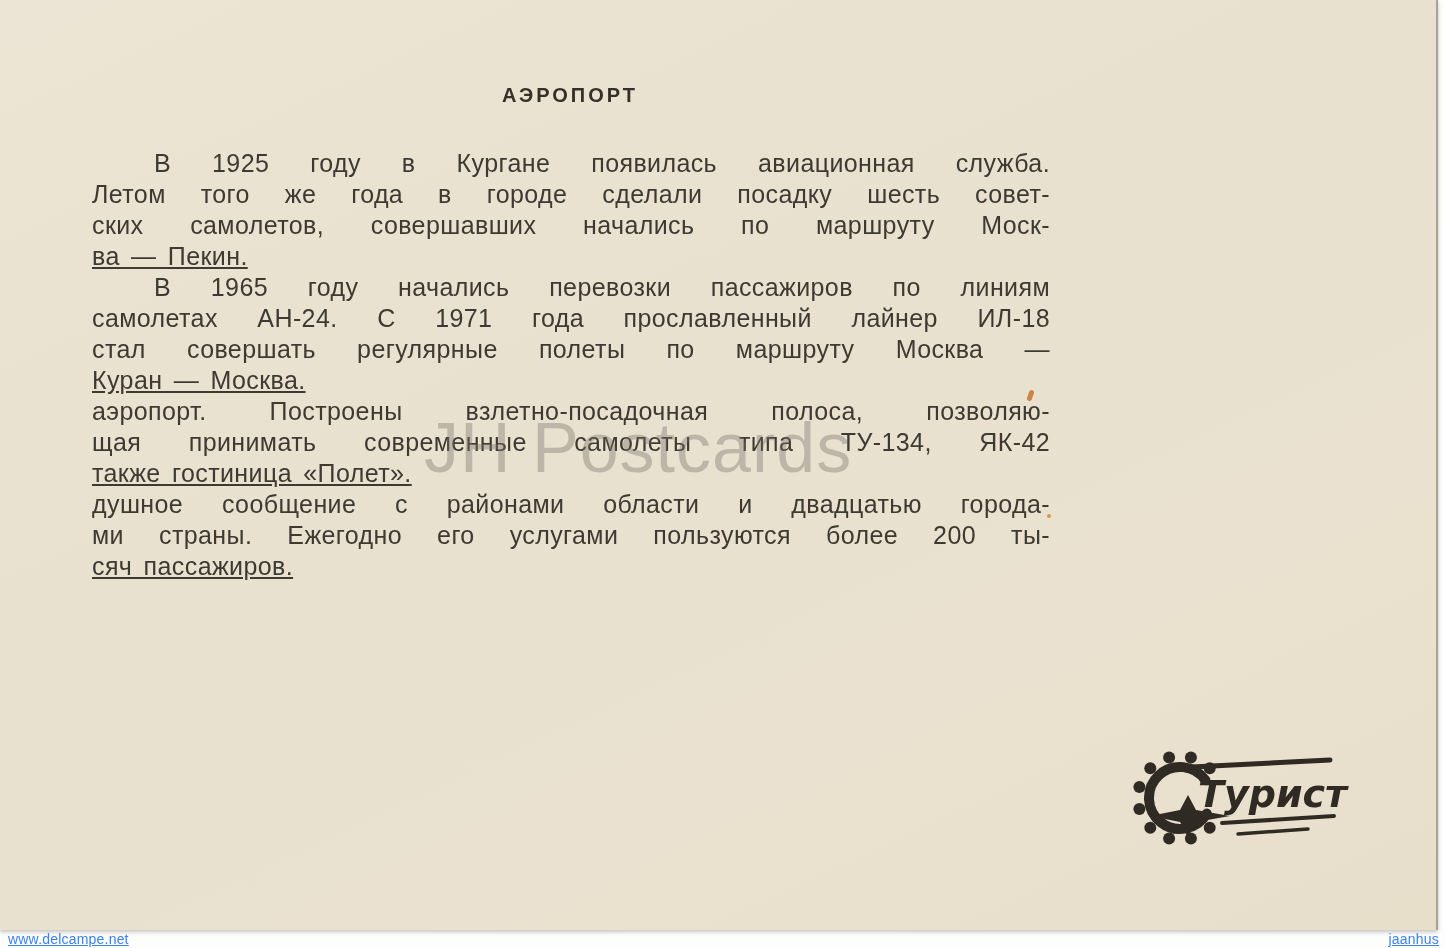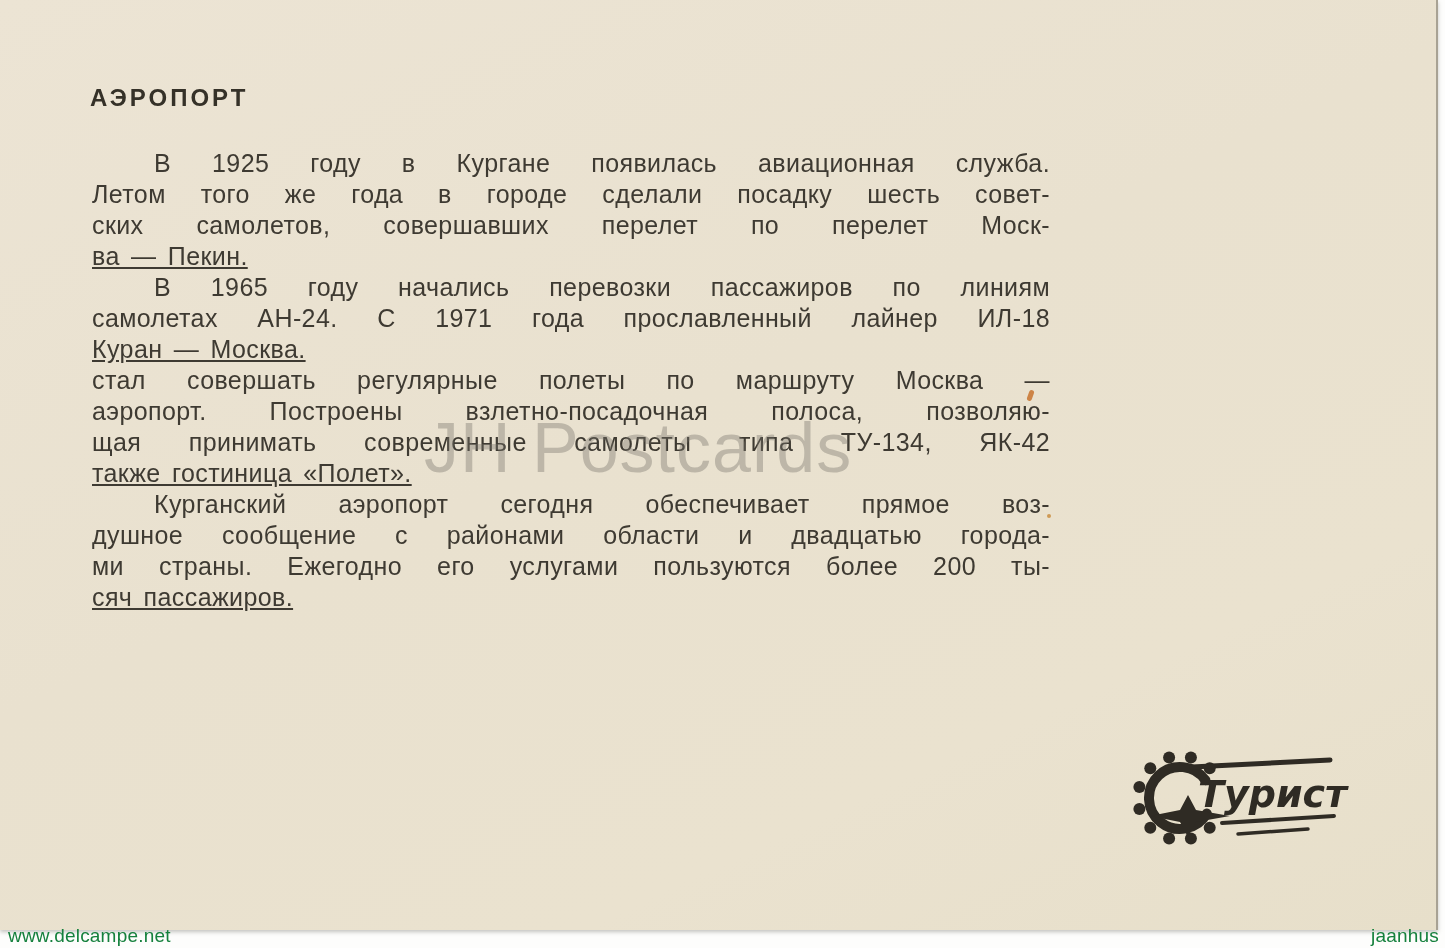"АЭРОПОРТ" .title { font-size: 24px -> 20px; text-align: left -> center }
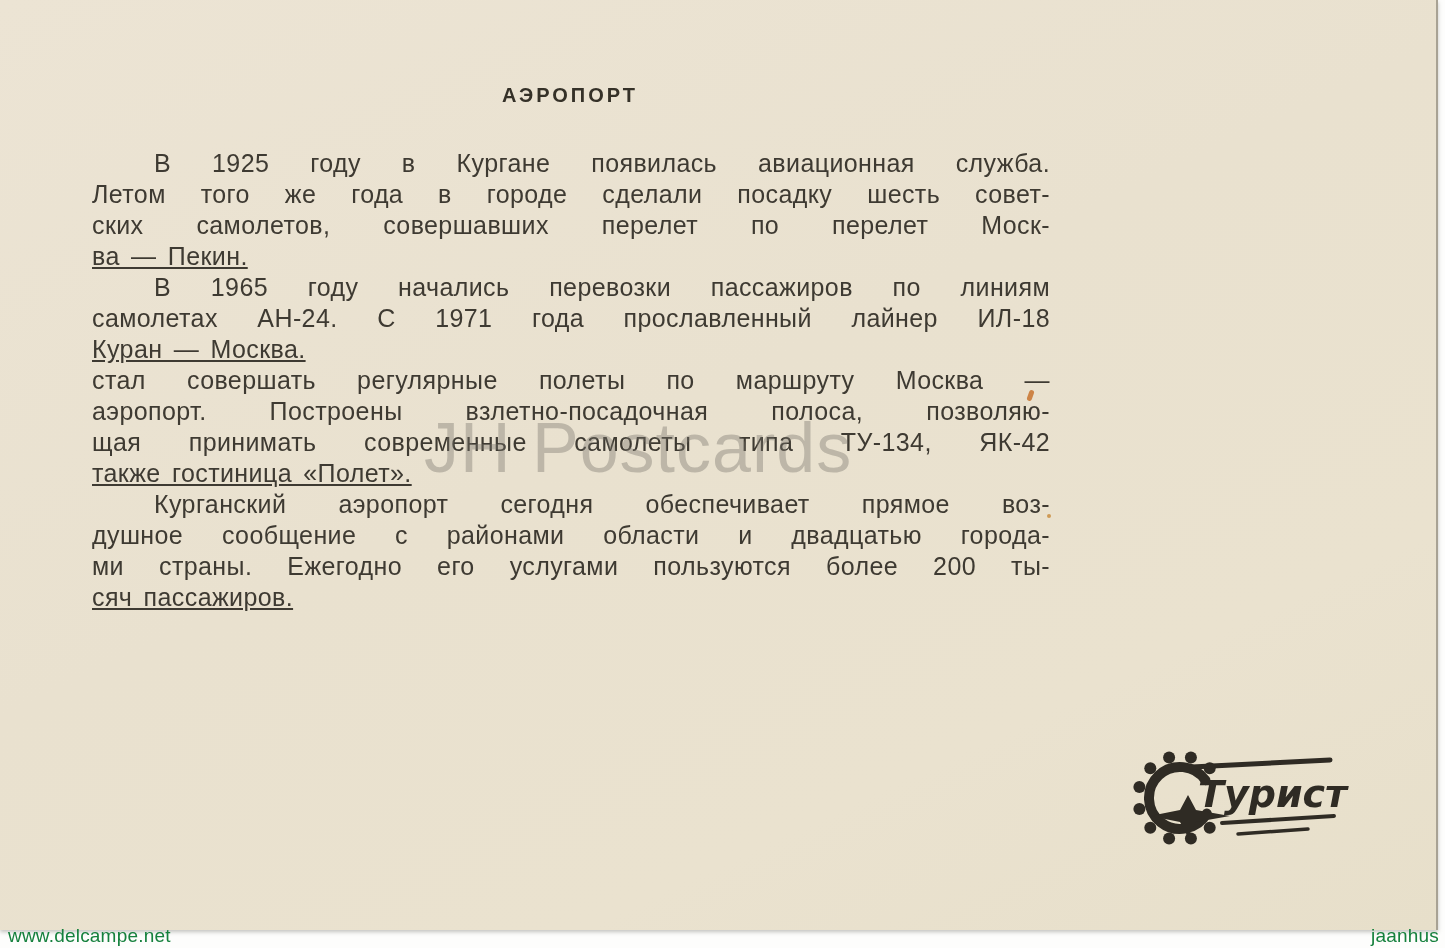"ских самолетов, совершавших перелет по" div.line { text: перелет  по  перелет -> начались  по  маршруту }
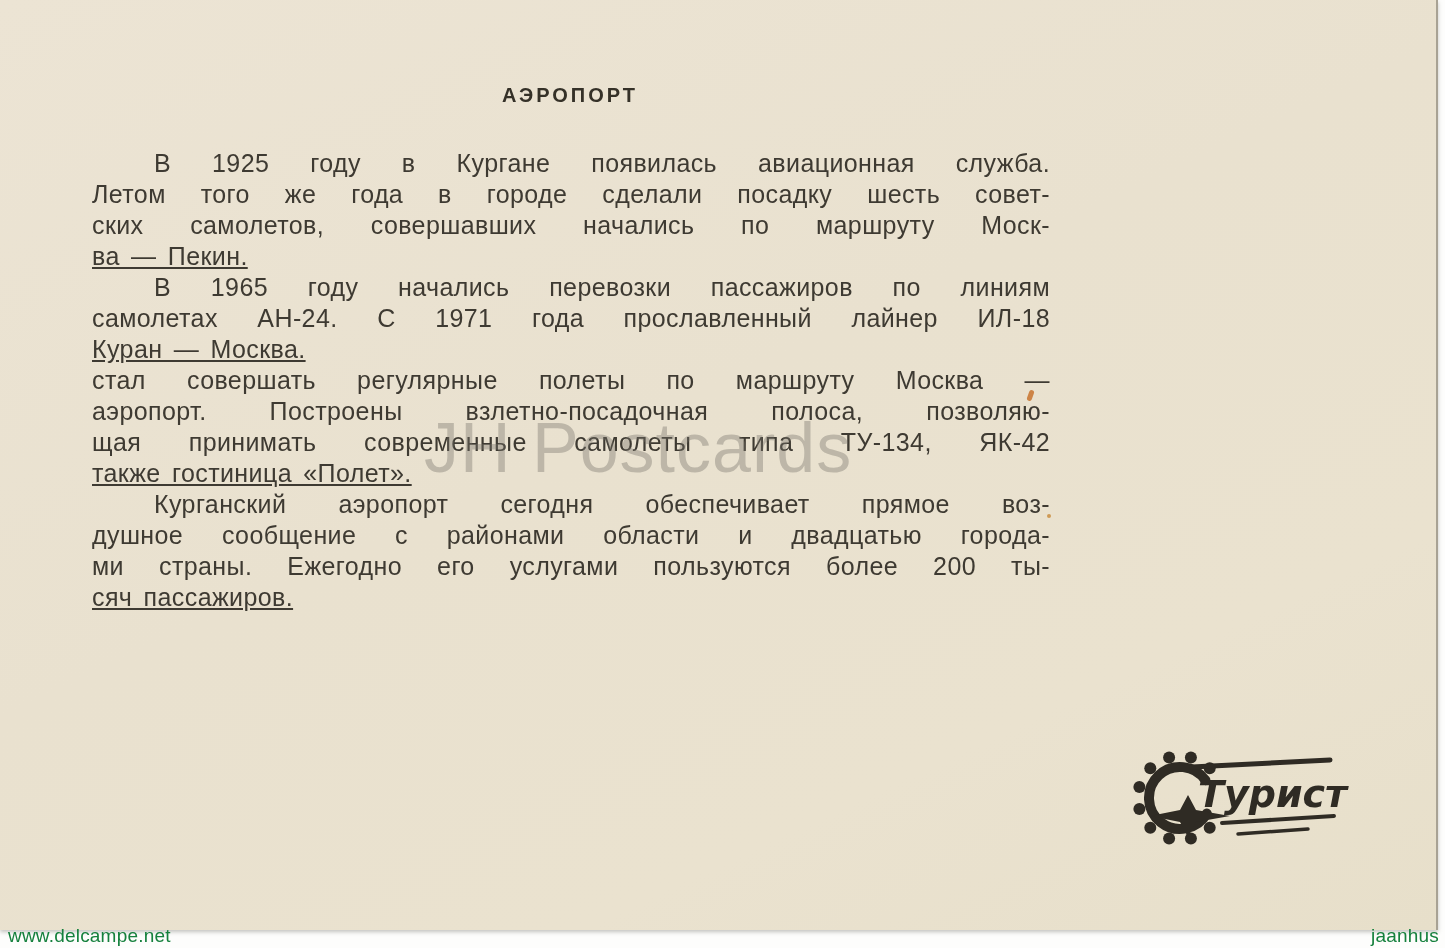"Куран — Москва." div.line { order: before "стал совершать регулярные полеты по" -> after "стал совершать регулярные полеты по" }
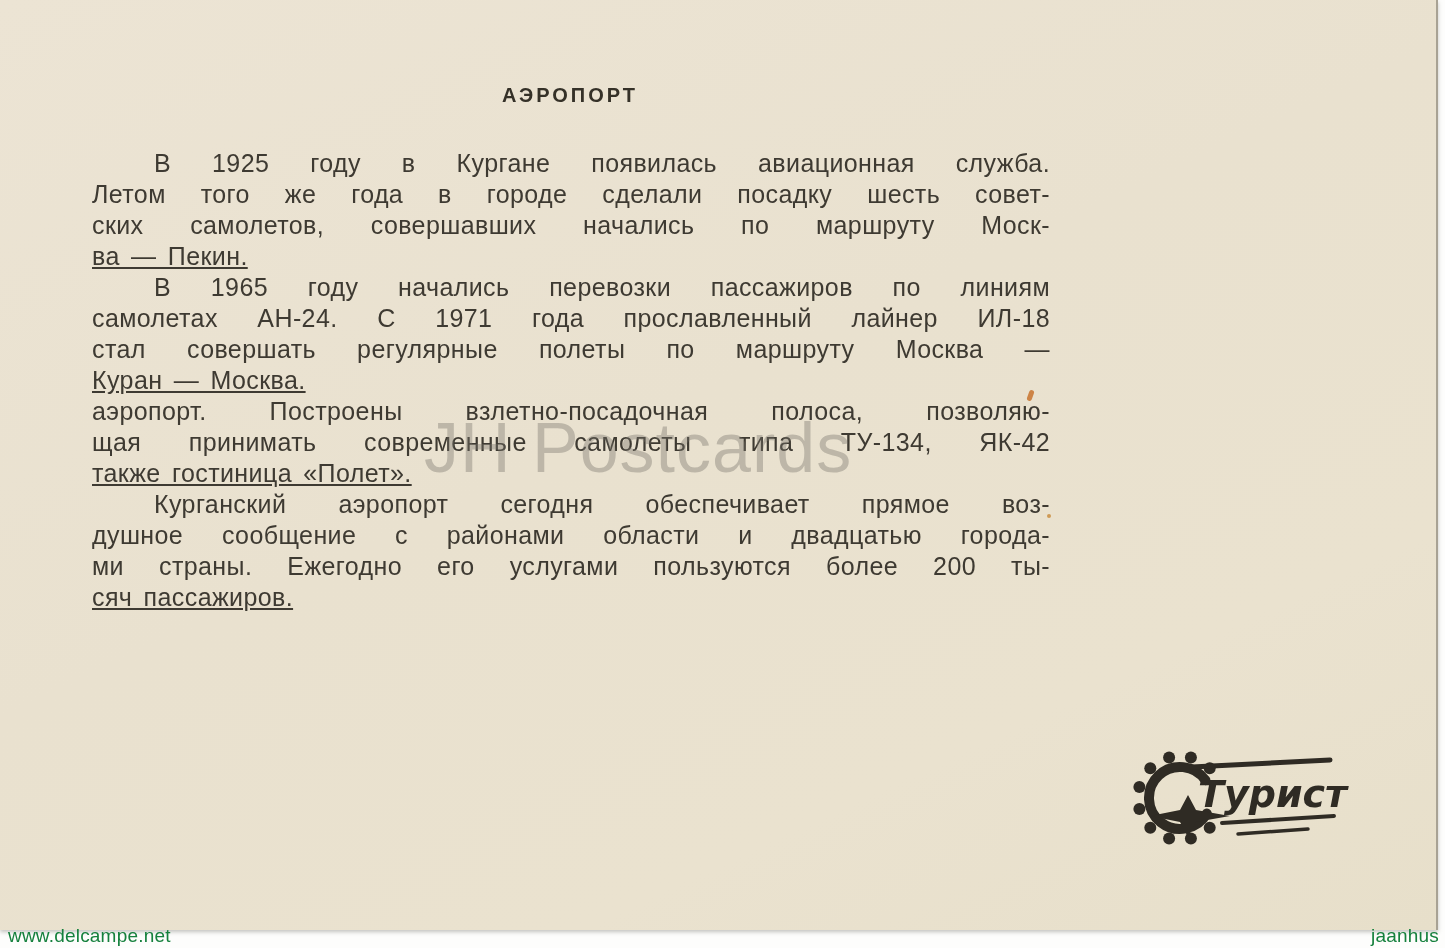"Курганский аэропорт сегодня обеспечивает" div.line { html: <div>Курганский аэропорт сегодня обеспечивает прямое воз-</div> -> none }
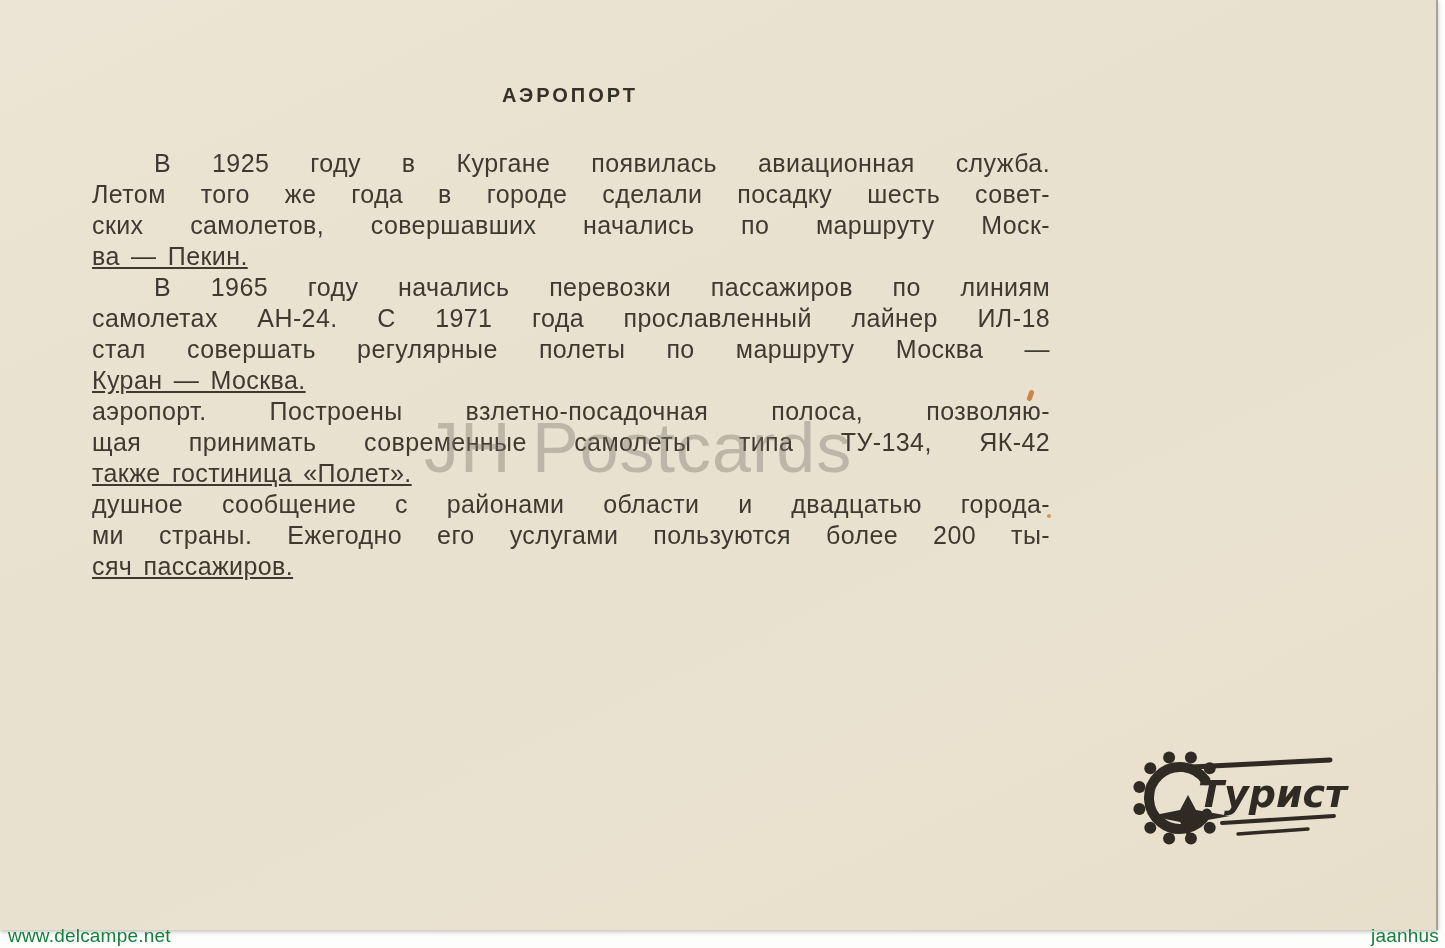"www.delcampe.net" .strip-mark { color: #15803d -> #3b82f6; font-size: 19px -> 14px; text-decoration: none -> underline }
